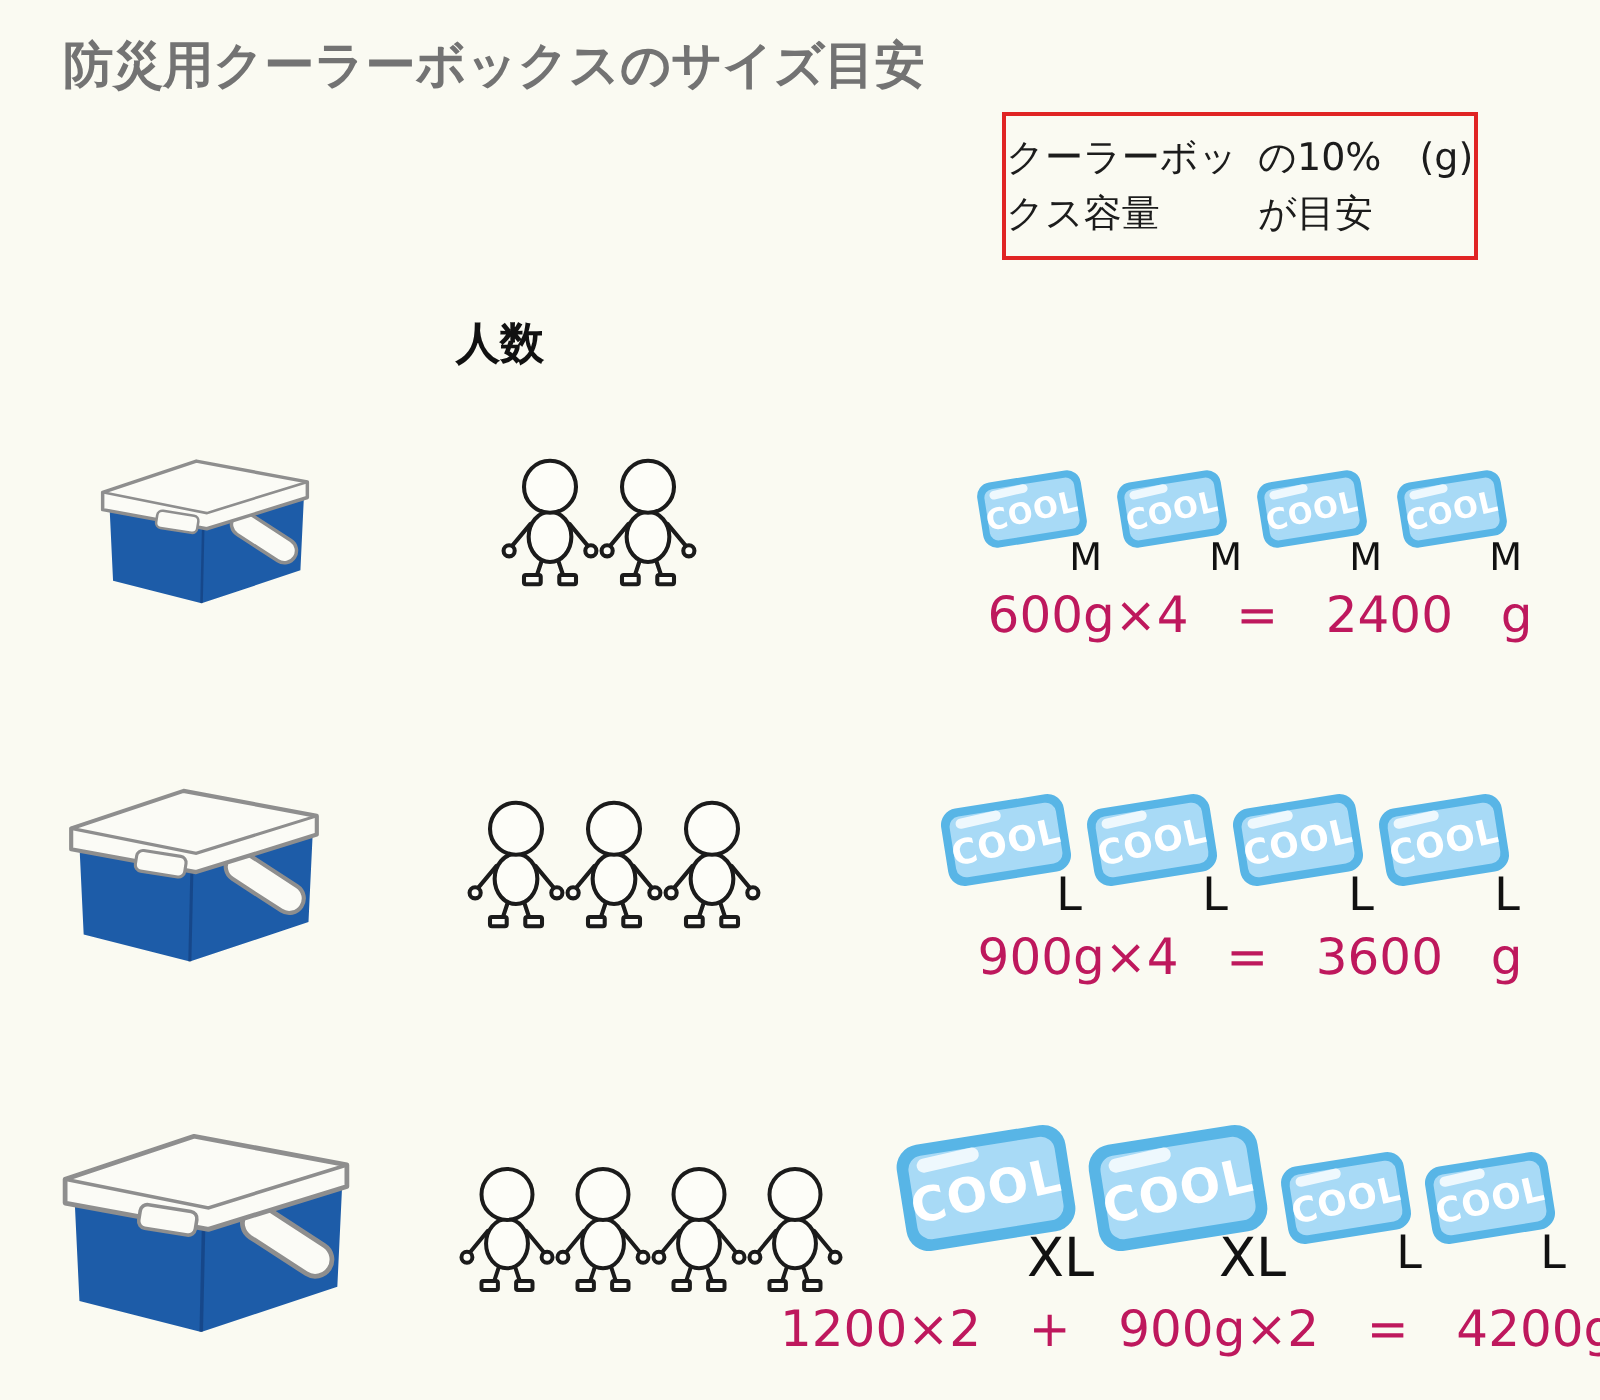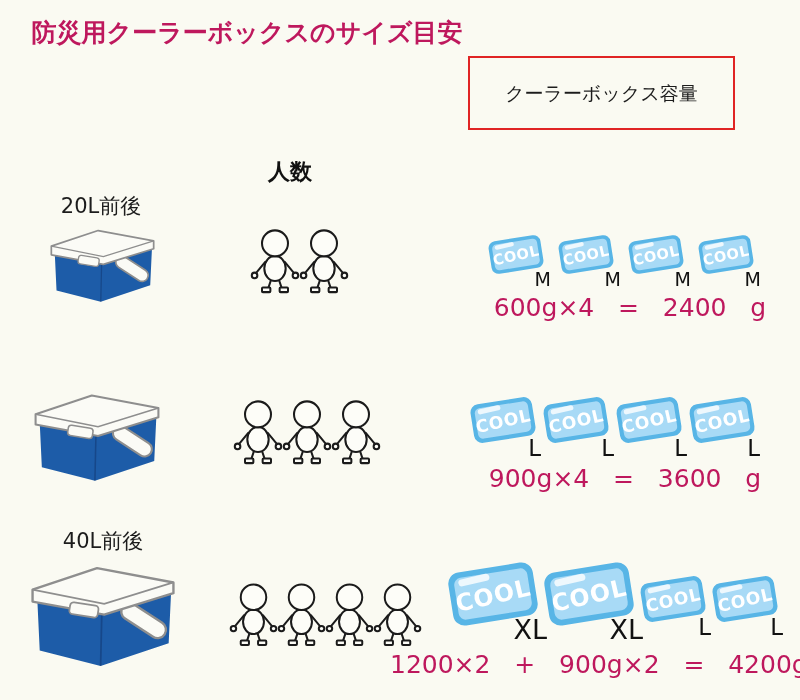"防災用クーラーボックスのサイズ目安" .title { color: #be185d -> #737373 }
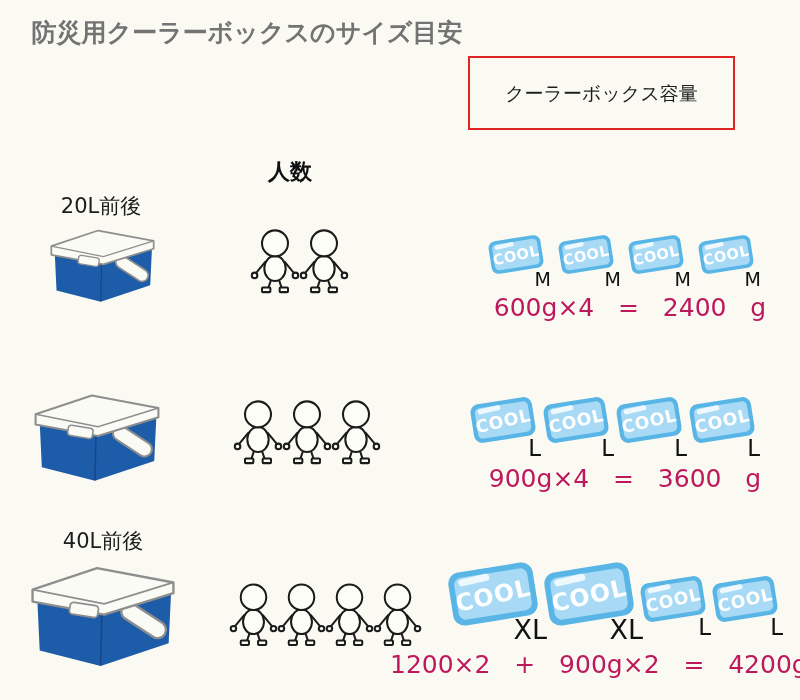"クーラーボックス容量" .note-box { left: 468px -> 501px; width: 267px -> 238px }
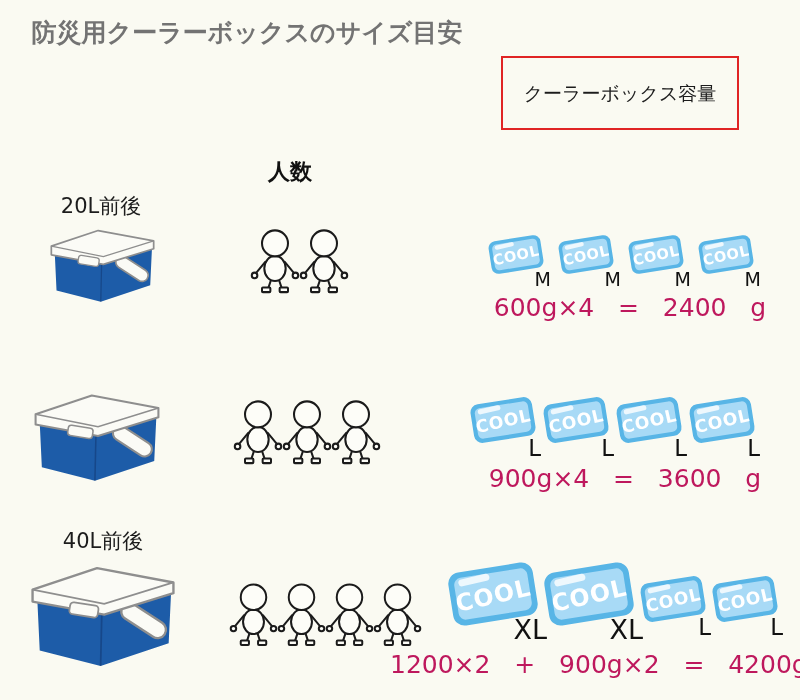"の10% (g)が目安" div { html: none -> <div>の10% (g)が目安</div> }
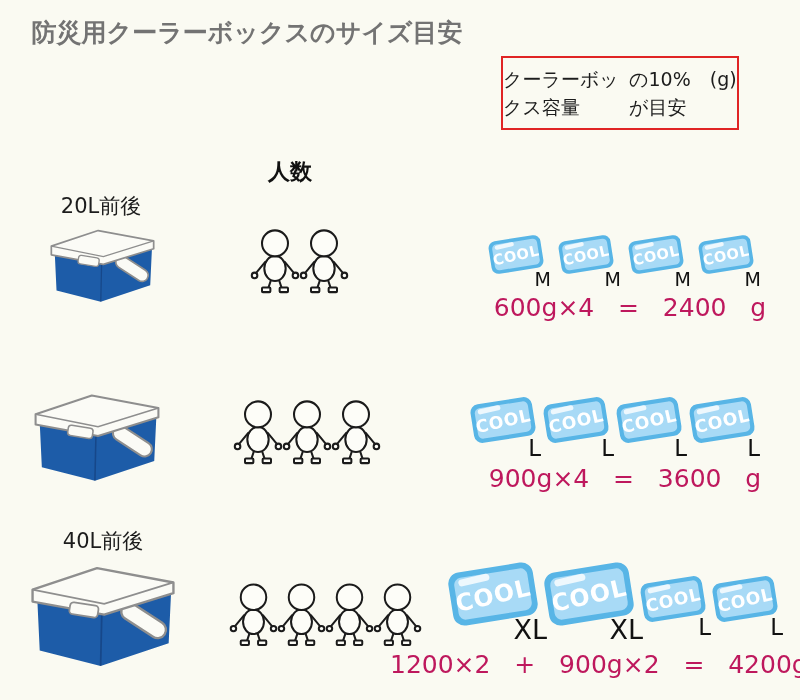"人数" .col-header { text-align: center -> none }
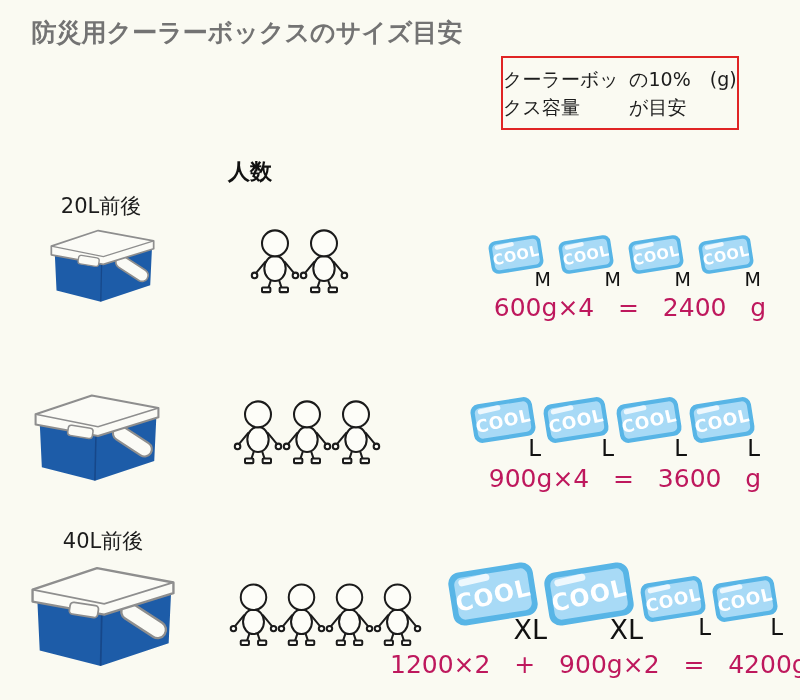"20L前後" div.size-label { html: <div>20L前後</div> -> none }
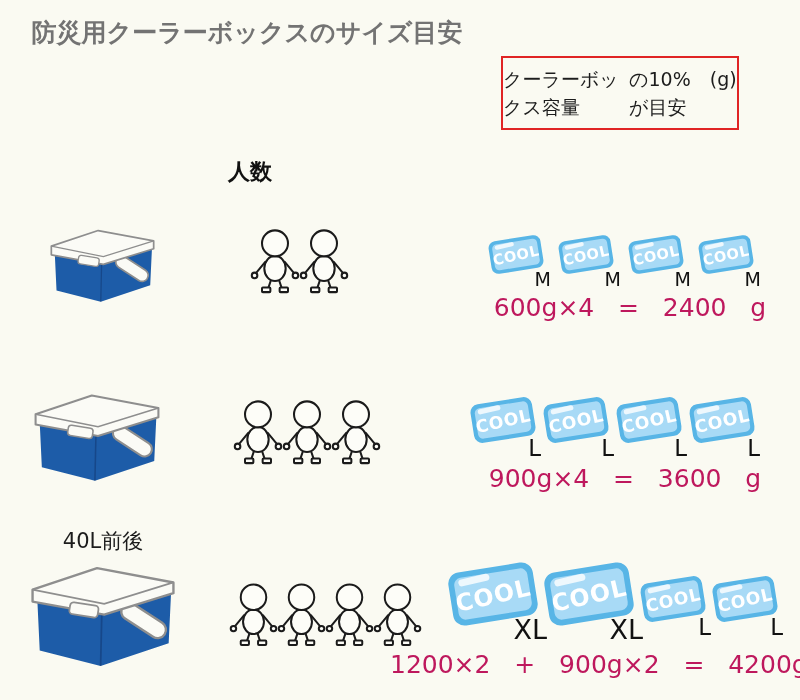"40L前後" div.size-label { html: <div>40L前後</div> -> none }
